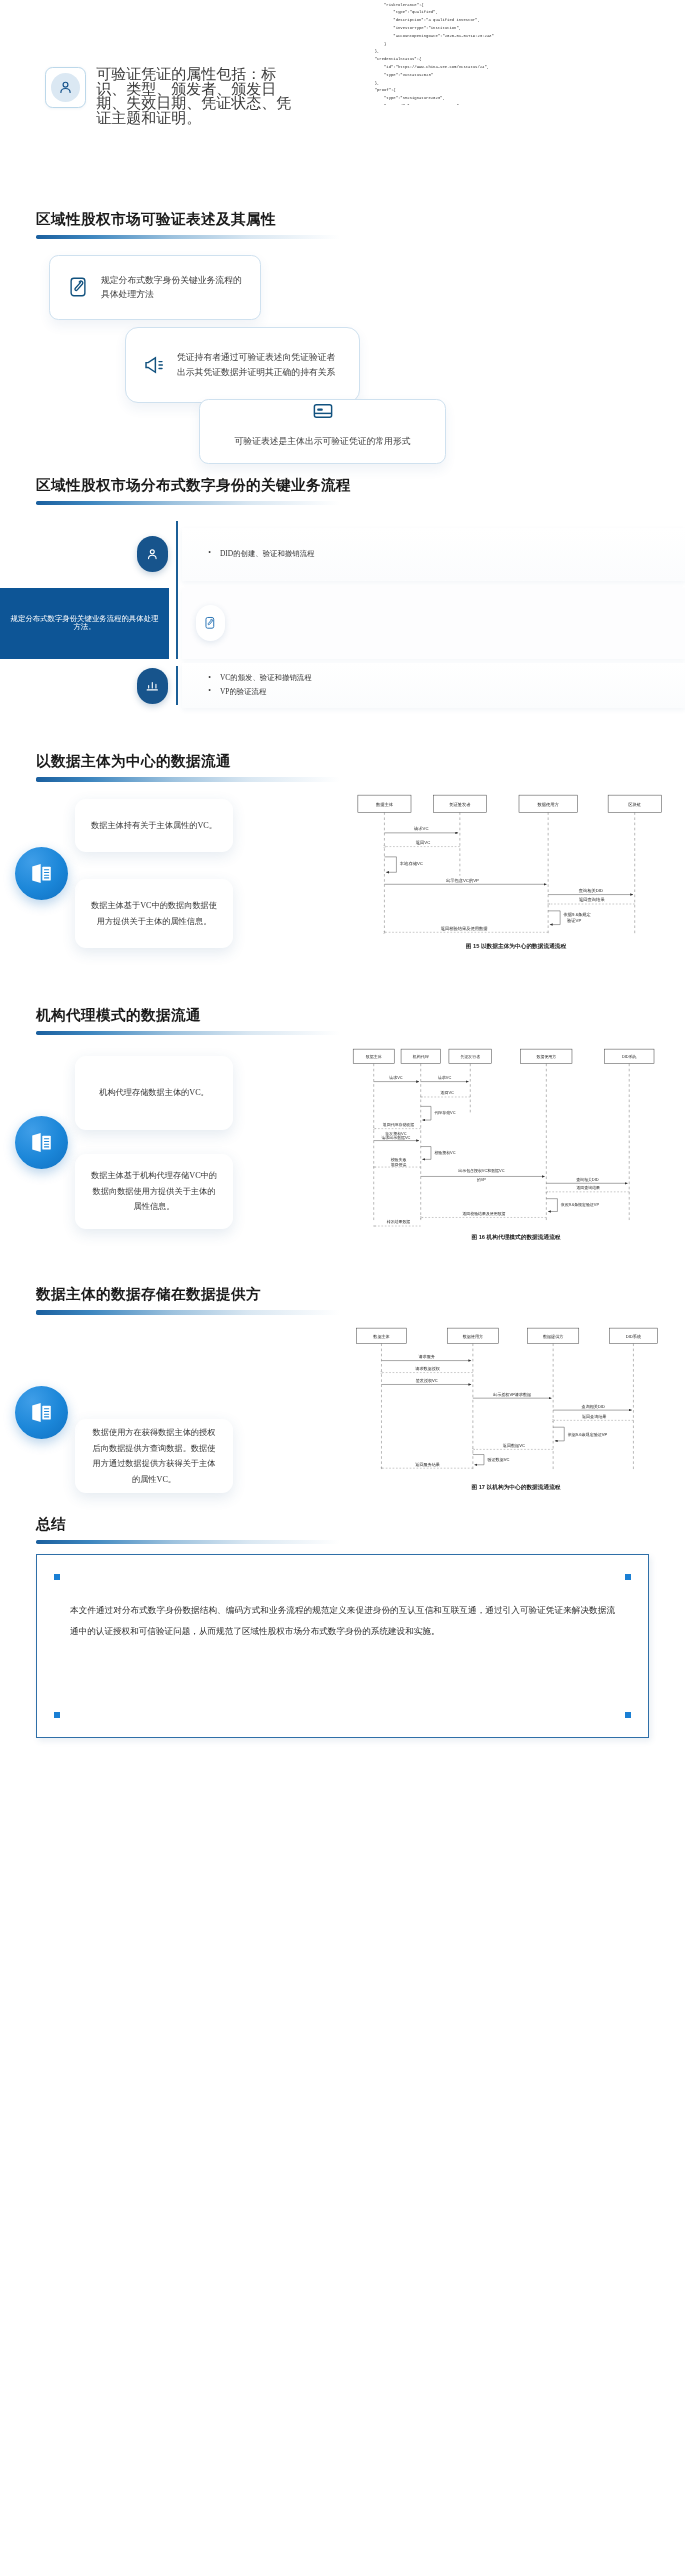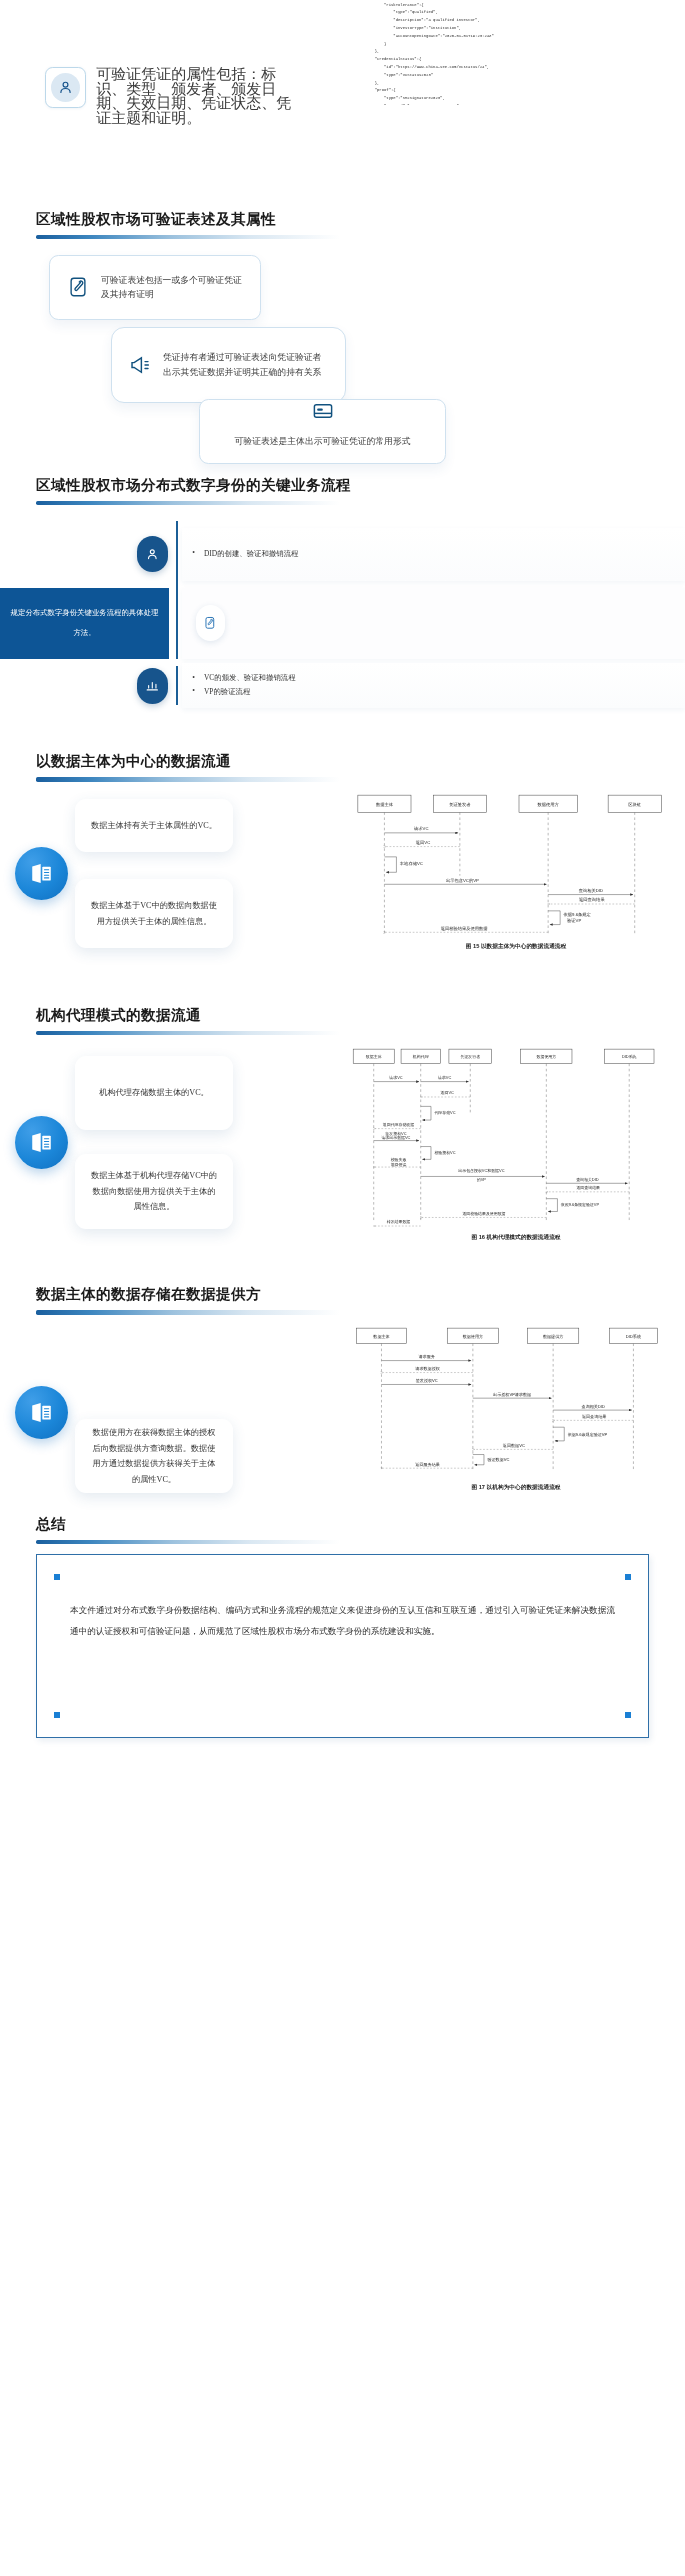"可验证表述包括一或多个可验证凭证及其持有证明" p { text: 可验证表述包括一或多个可验证凭证及其持有证明 -> 规定分布式数字身份关键业务流程的具体处理方法 }
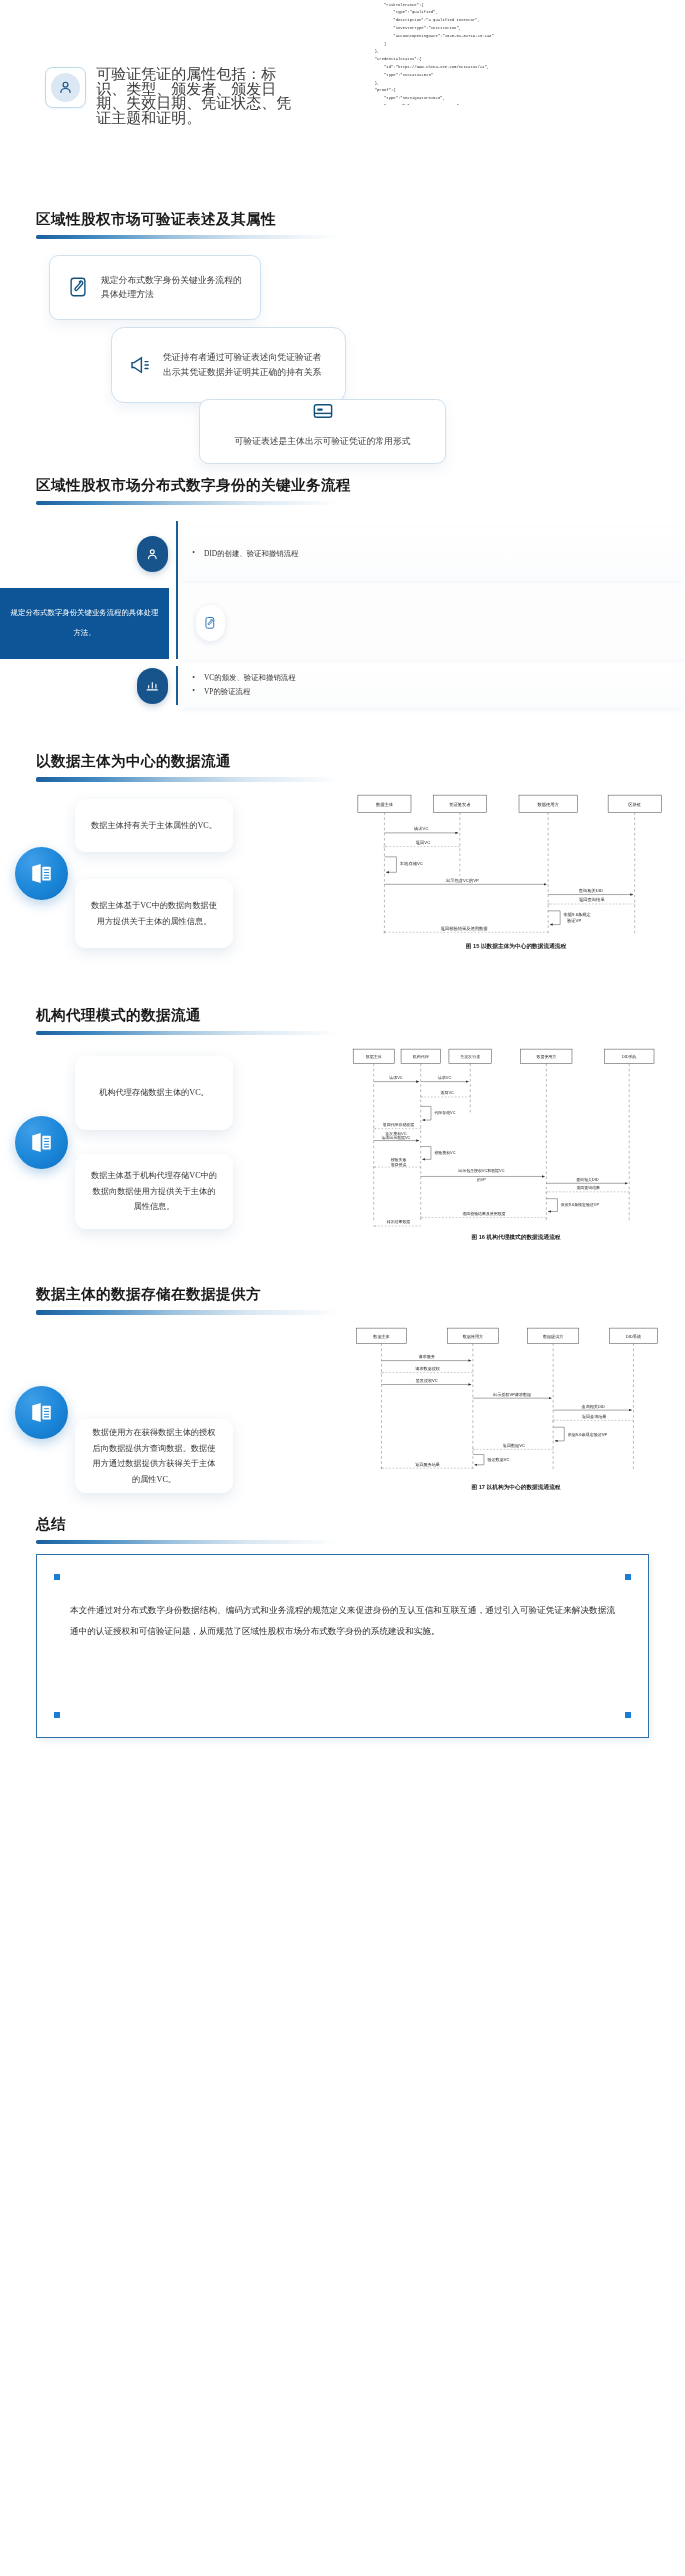"凭证持有者通过可验证表述向凭证验证者出示其凭证数据并证明其正确的持有关系" .fcard-2 { left: 111px -> 125px }
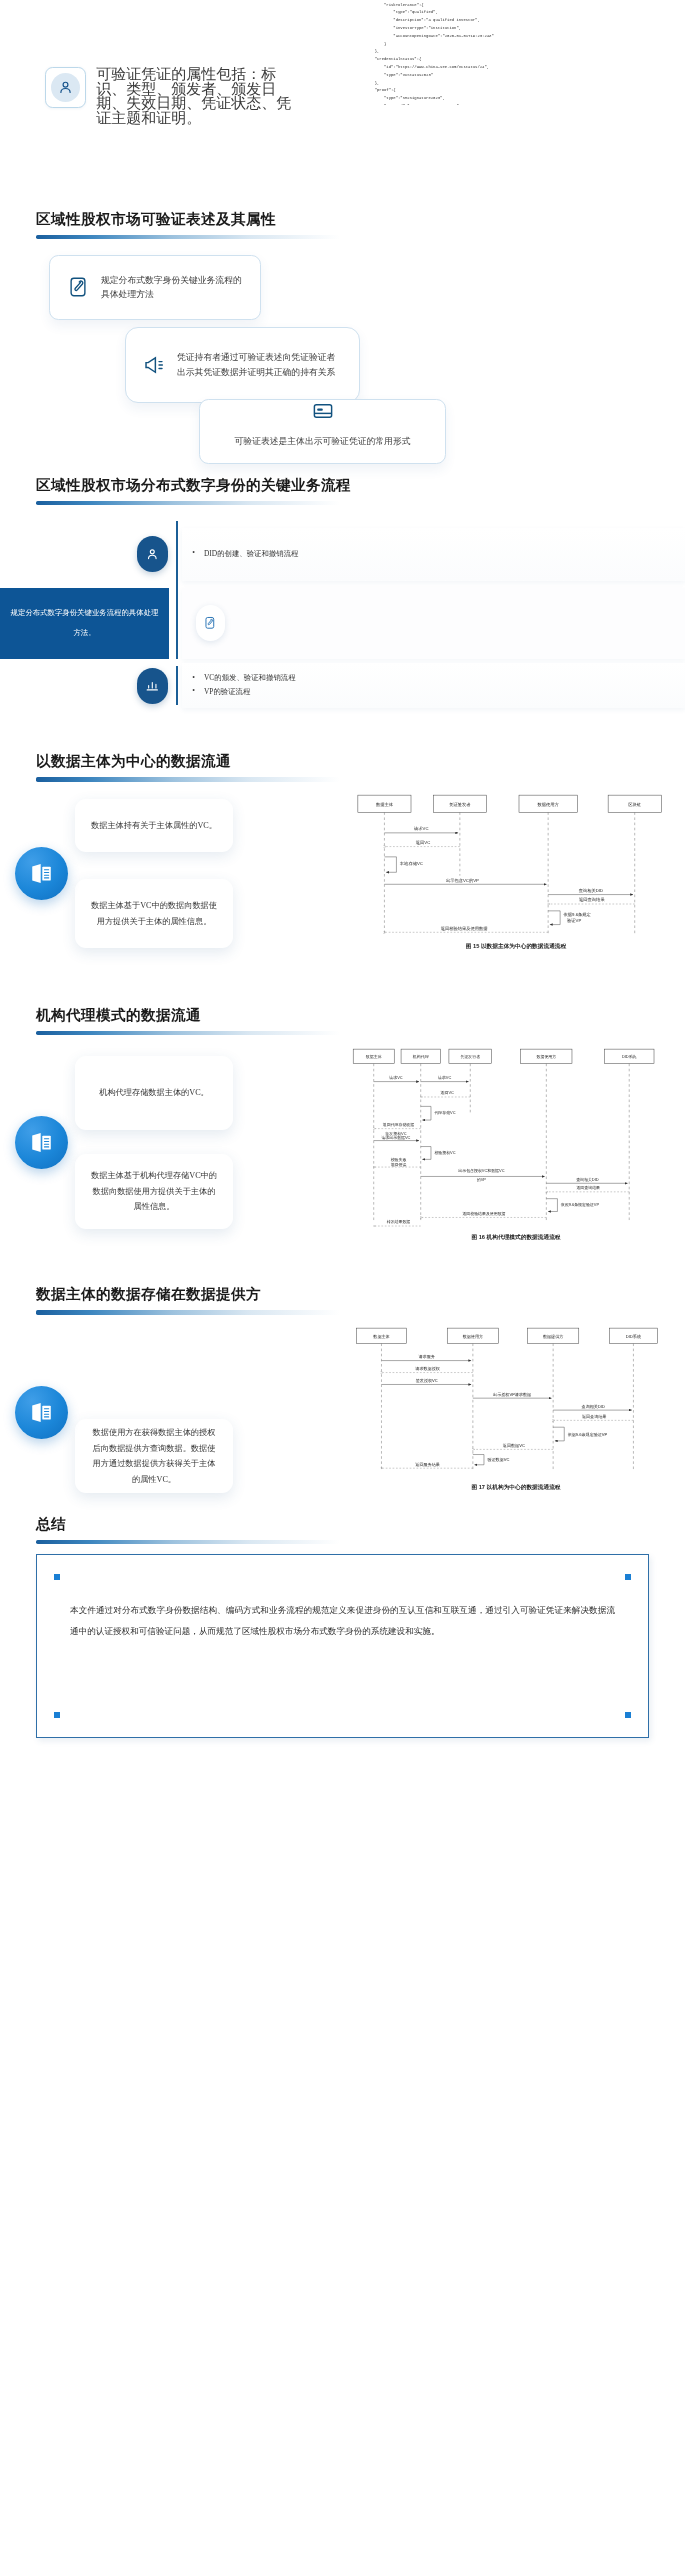"DID的创建、验证和撤销流程" .proc-panel ul { margin: 0 -> 16px }
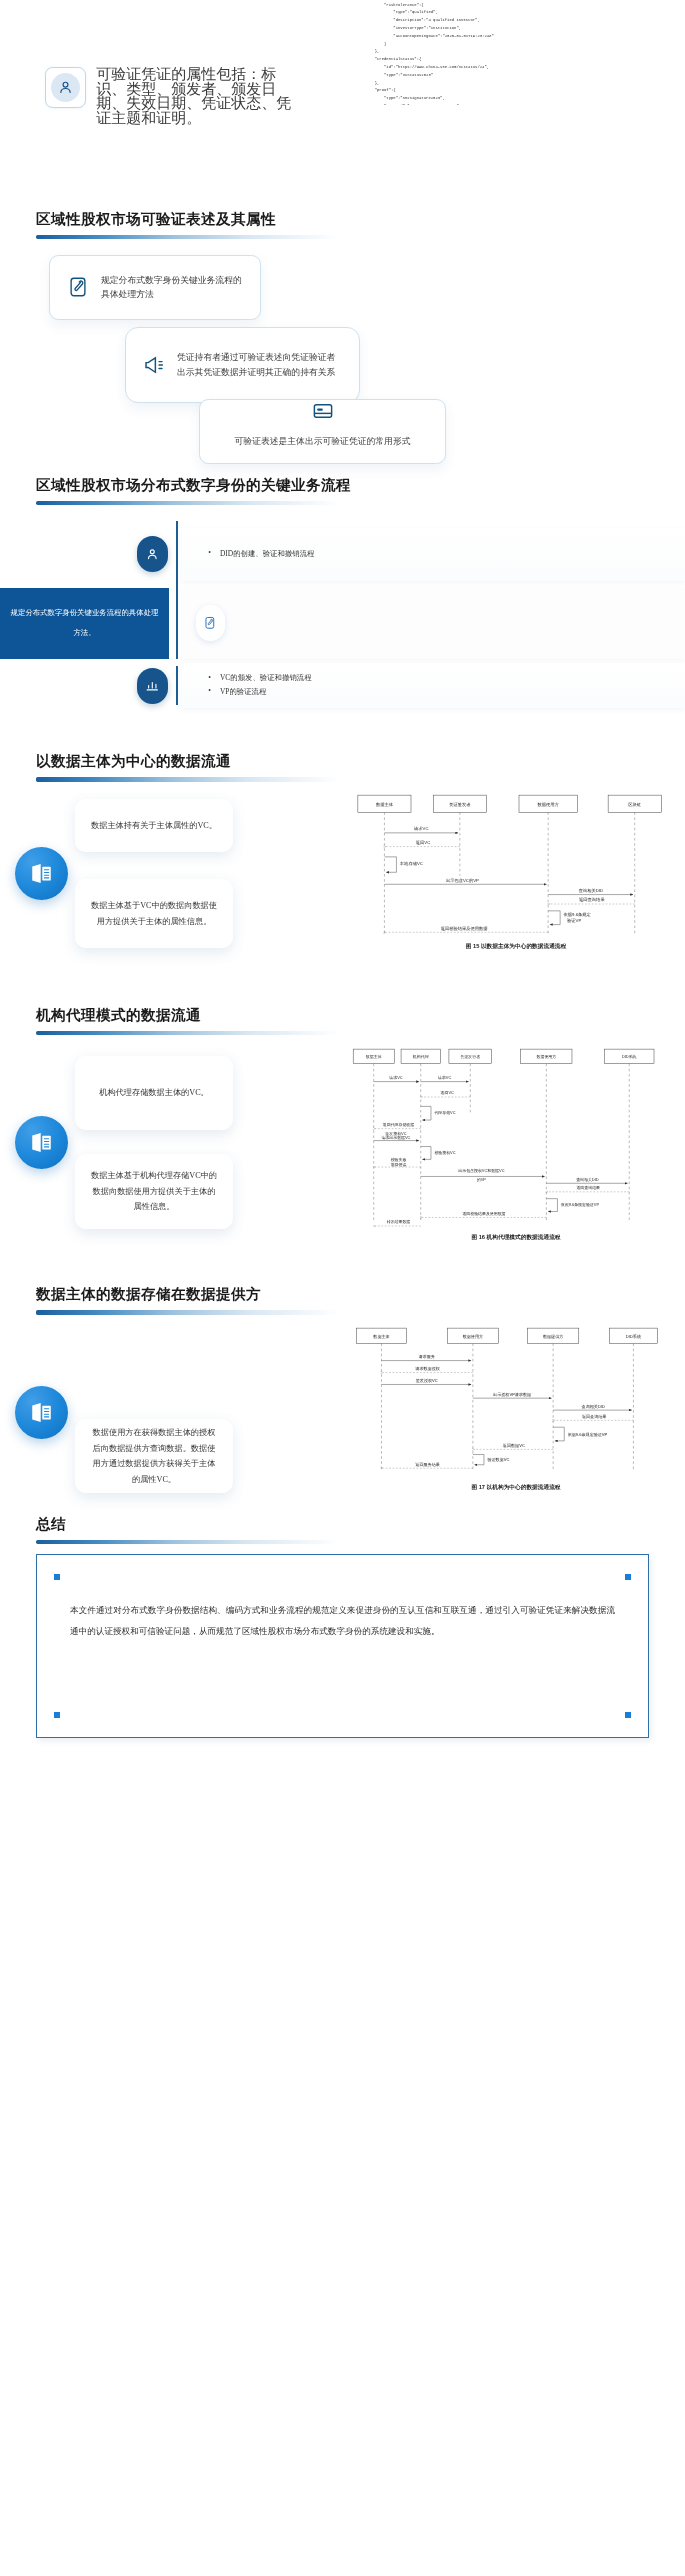"规定分布式数字身份关键业务流程的具体处理方法。" .blue-band span { line-height: 20px -> 8px }
